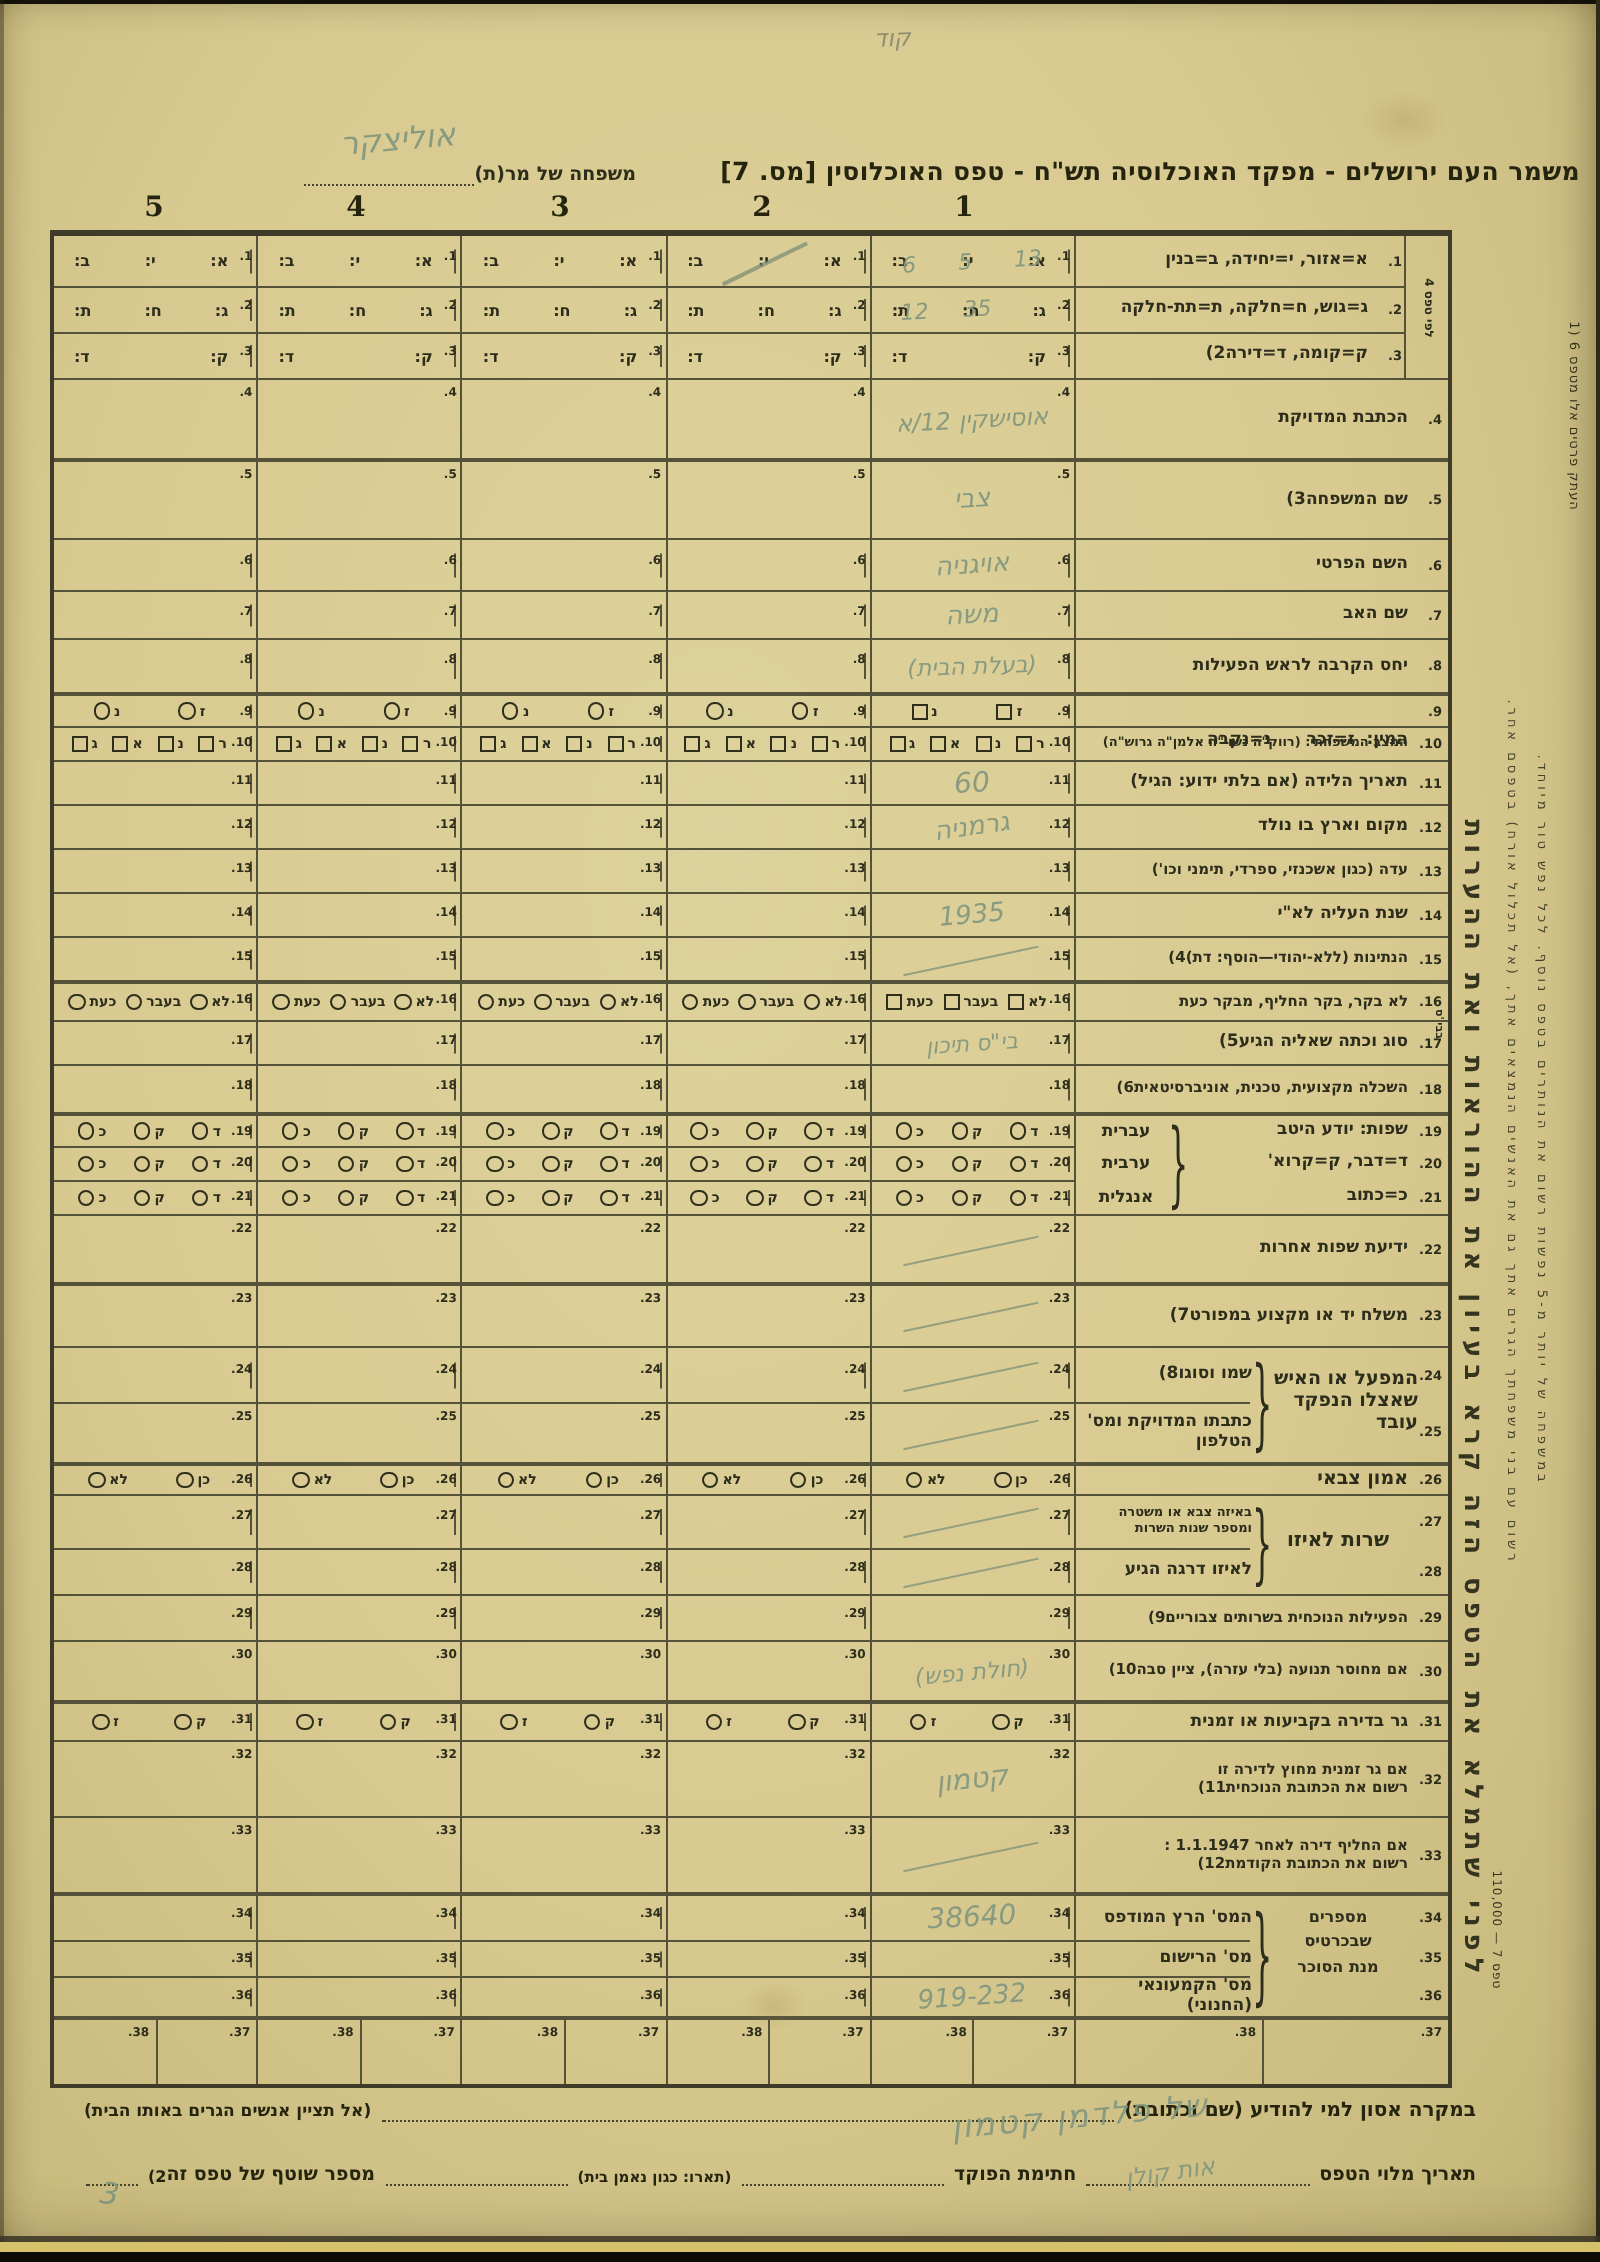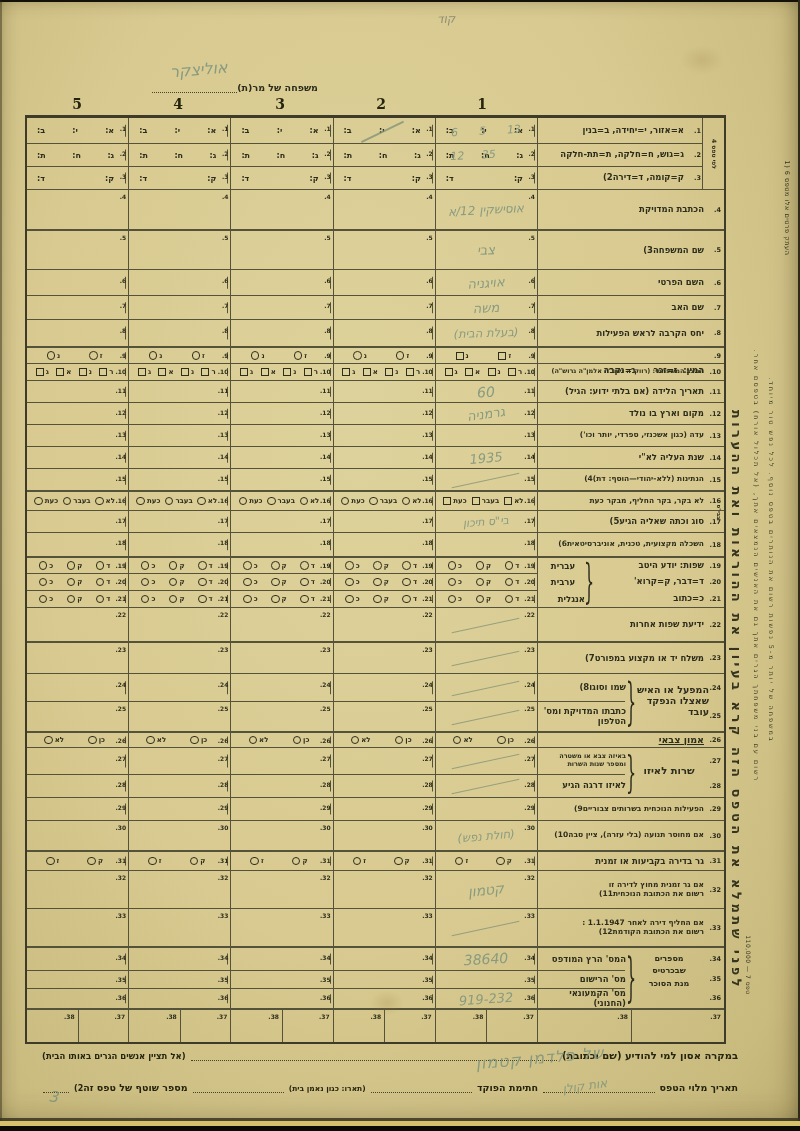"משמר העם ירושלים - מפקד" div.title { html: none -> <div>משמר העם ירושלים - מפקד האוכלוסיה תש"ח - טפס האוכלוסין [מס. 7]</div> }
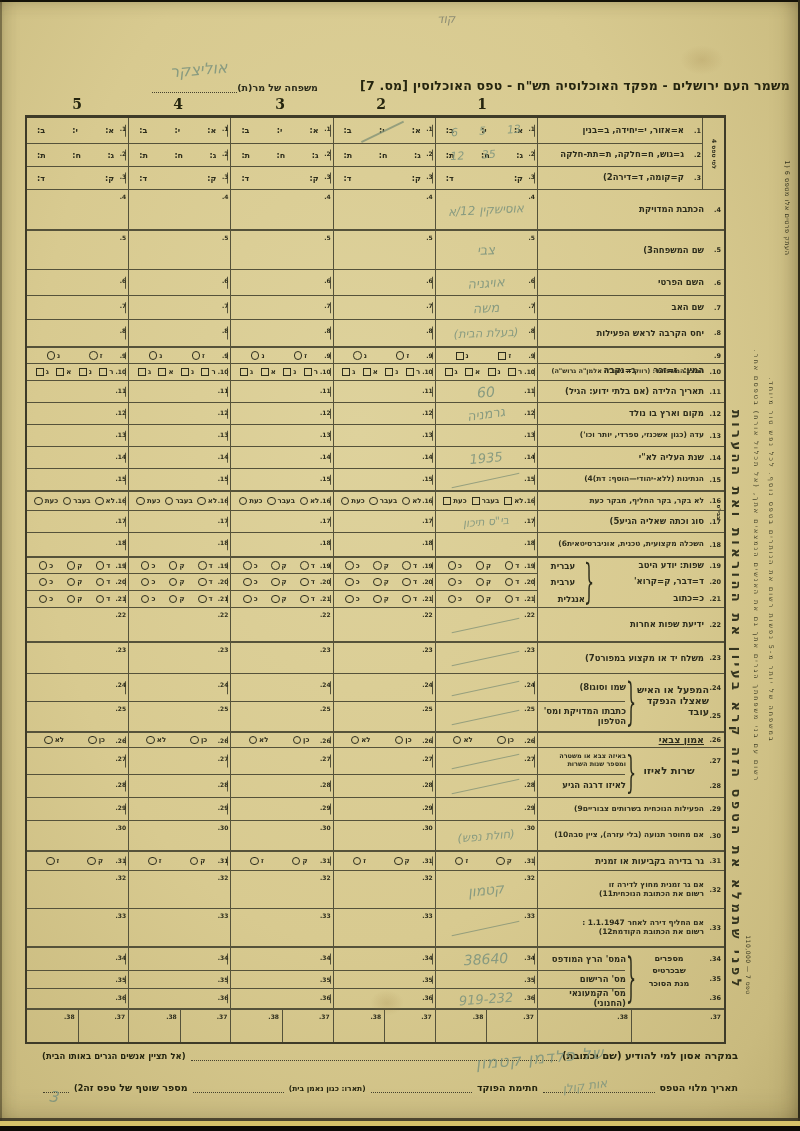"עדה (כגון אשכנזי, ספרדי, יותר" span { text: יותר -> תימני }
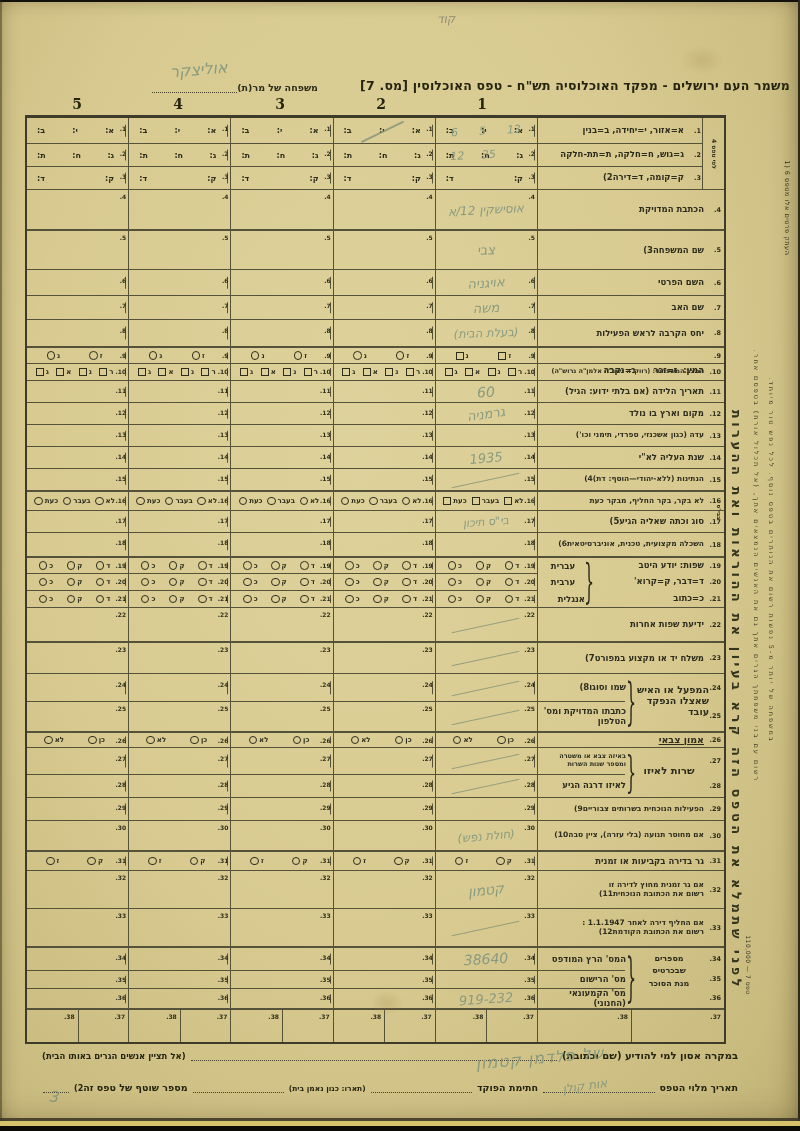"אנגלית" span { text-align: right -> center }
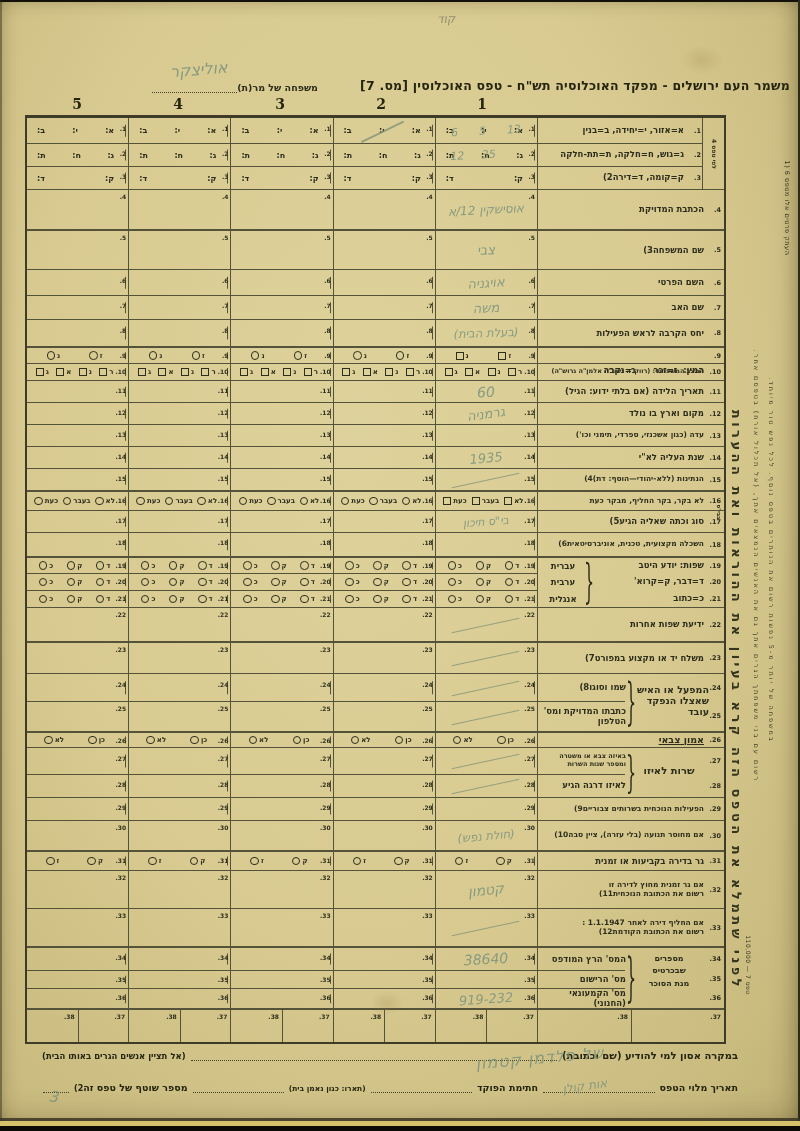"אמון צבאי" .lbl.big { text-decoration: underline -> none }
